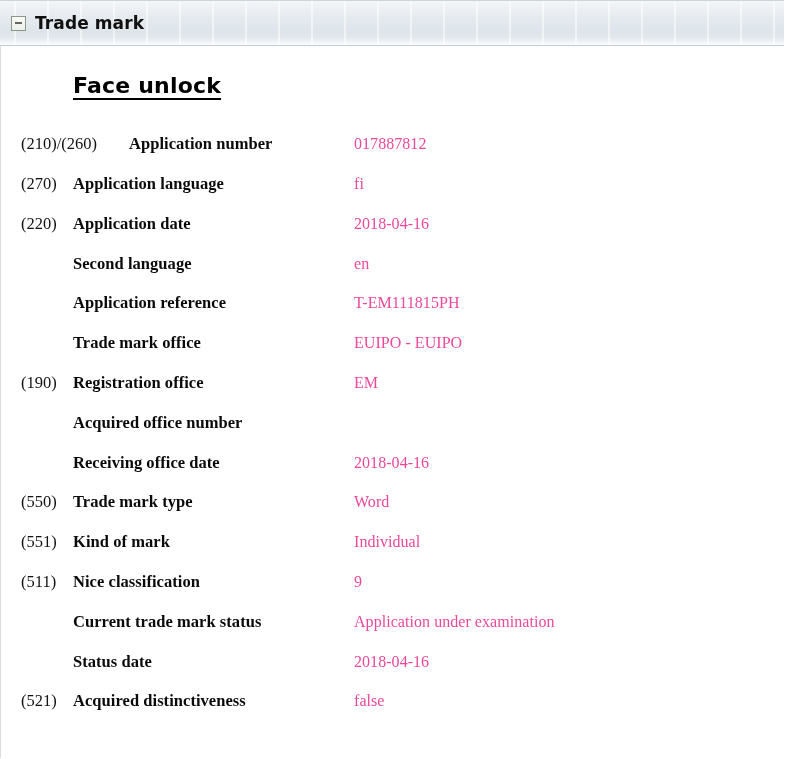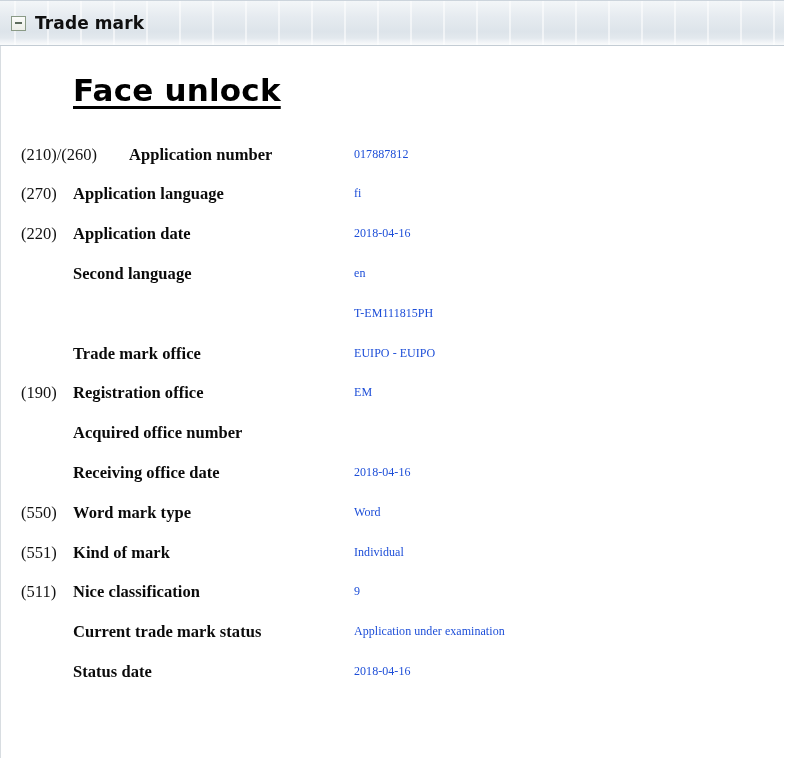"Face unlock" .mark-title { font-size: 31px -> 22px }
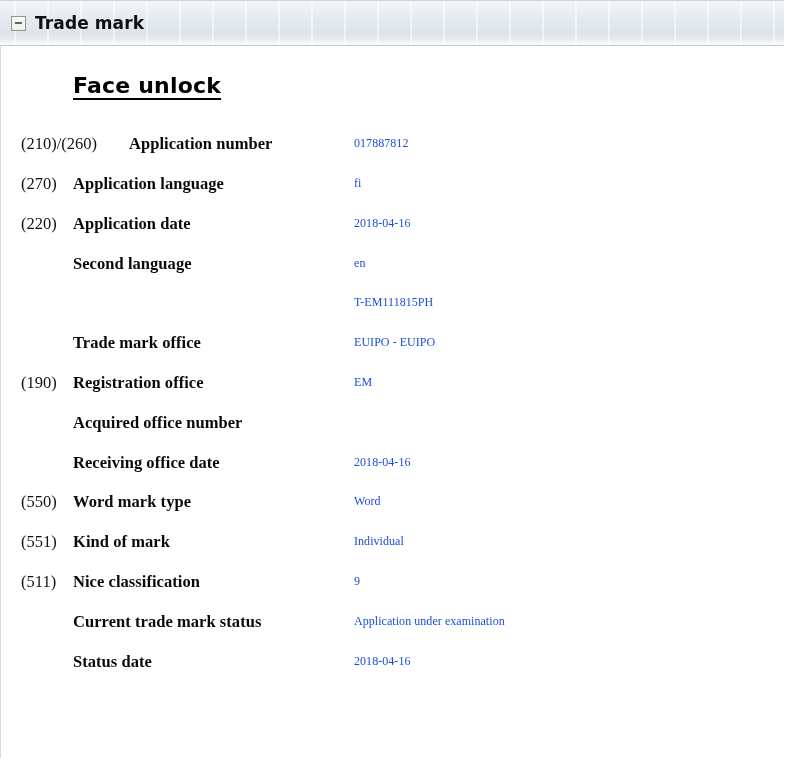"017887812" .field-value { color: #1d4ed8 -> #ec4899; font-size: 12px -> 16px }
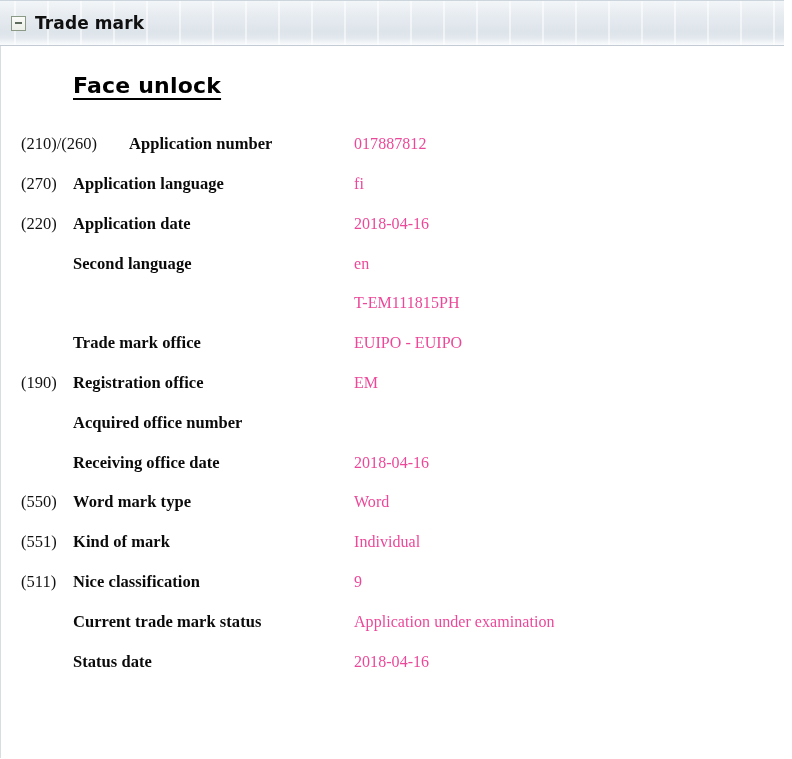"Application reference" span.field-label { html: none -> <span>Application reference</span> }
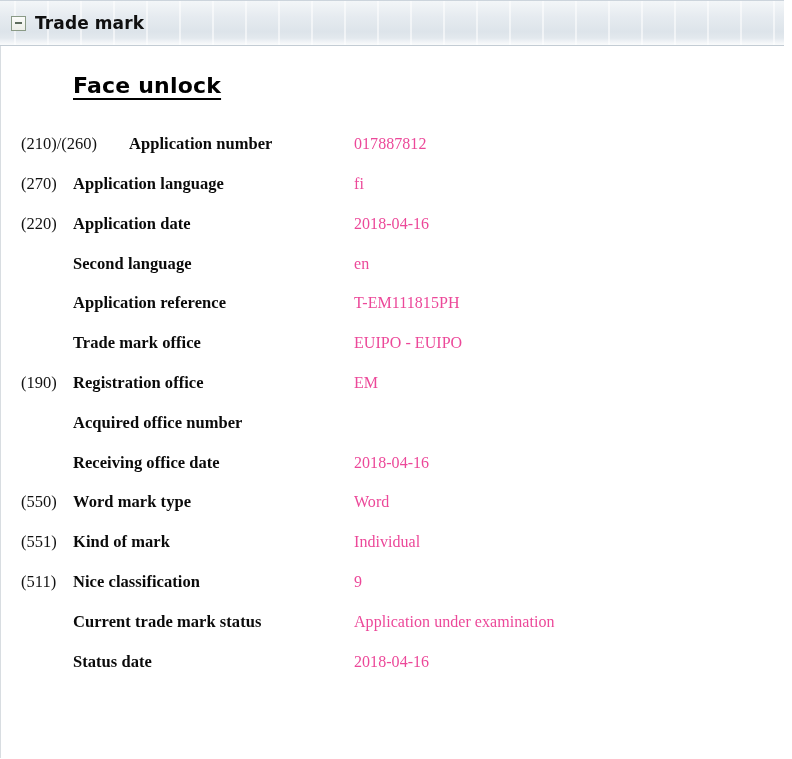"Word mark type" span.field-label { text: Word -> Trade }
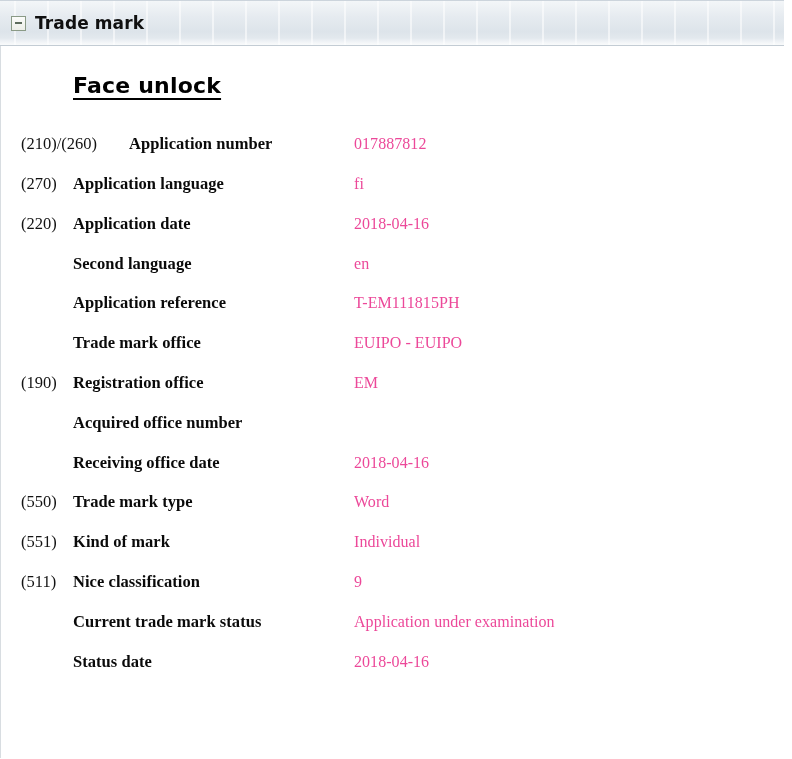"(521)" div.field-row { html: none -> <div> <span>(521)</span> <span>Acquired distinctiveness</span> <span>false</span> </div> }
